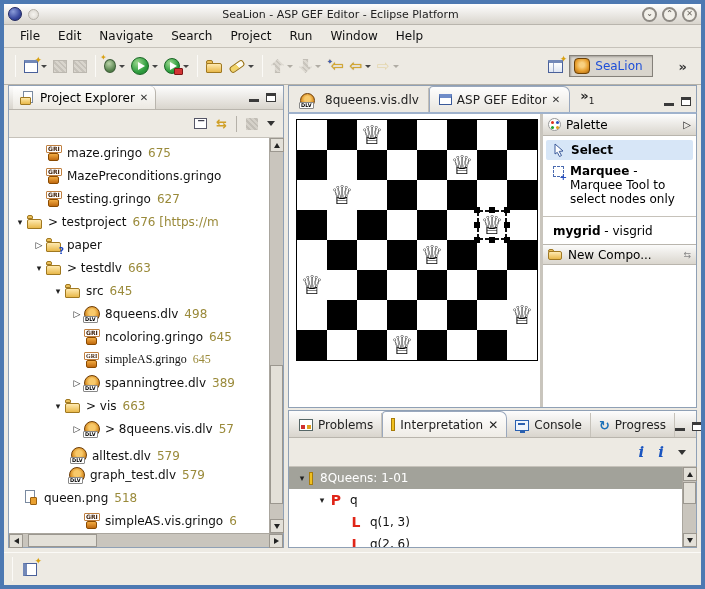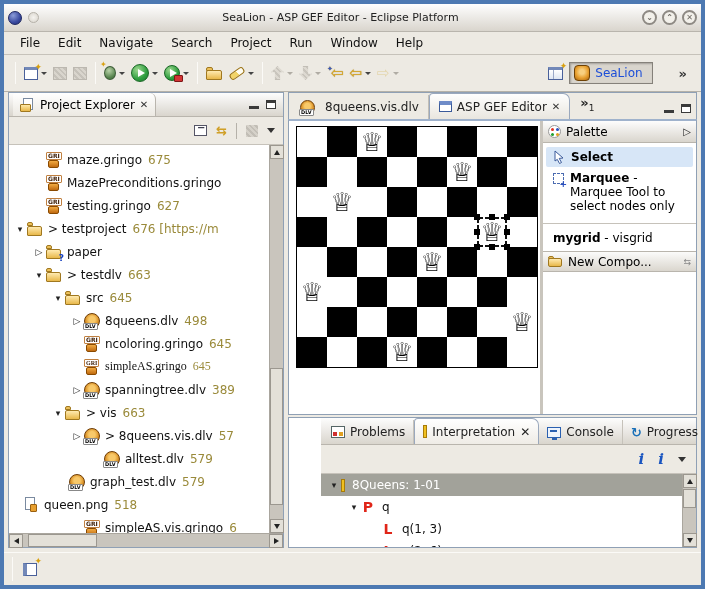"SeaLion - ASP GEF Editor" .titlebar { height: 28px -> 21px }
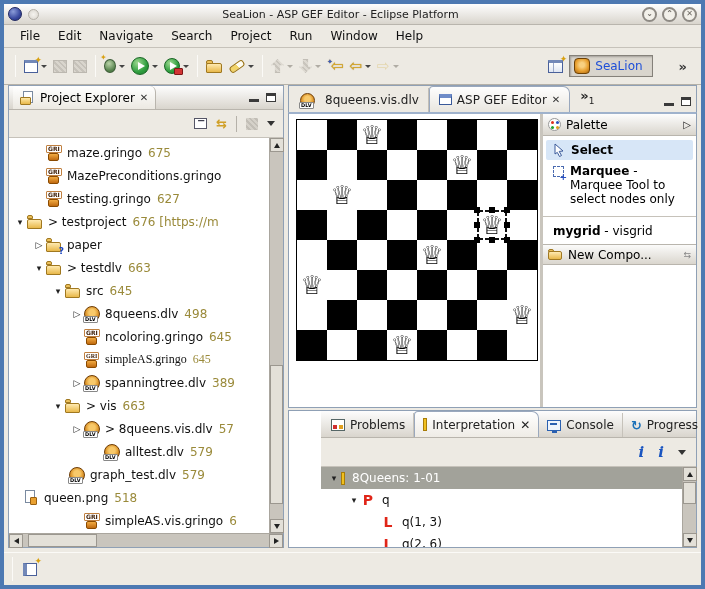"Problems" .bottom { padding-left: 32px -> none }
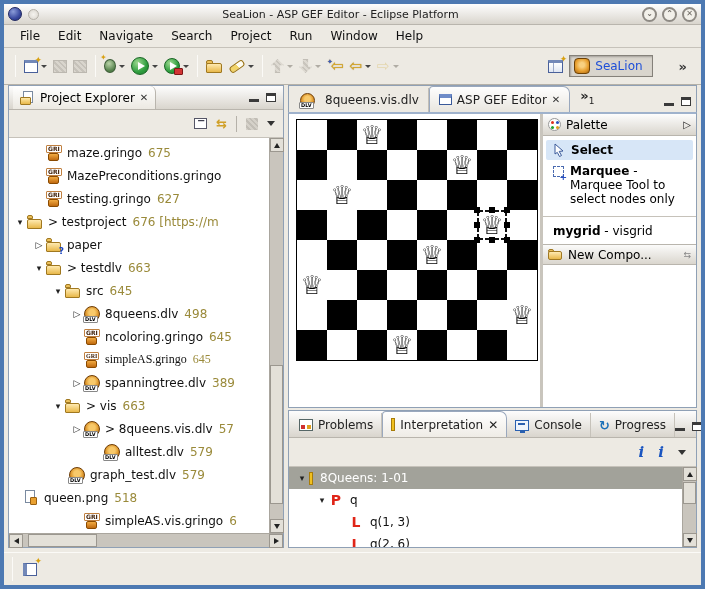"alltest.dlv" div.trow { align-items: none -> flex-end; padding-left: 81px -> 48px }
